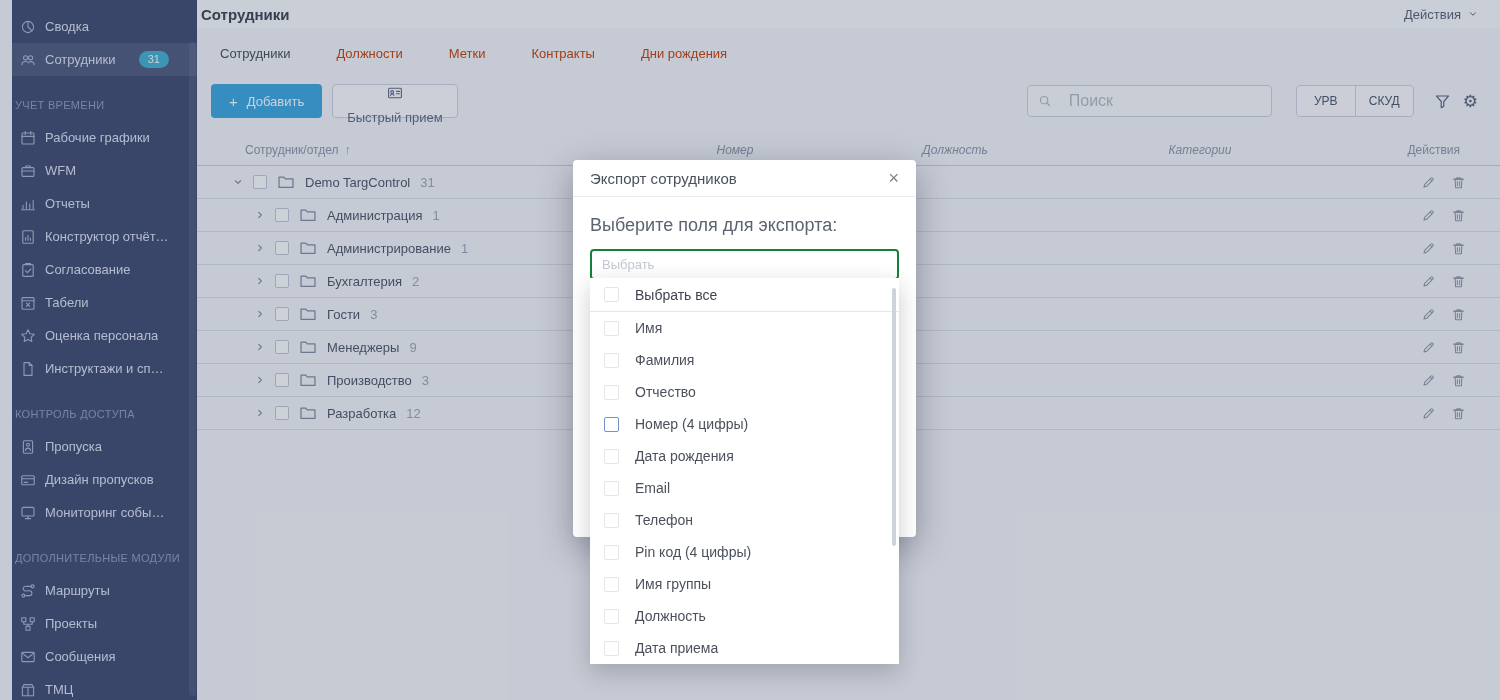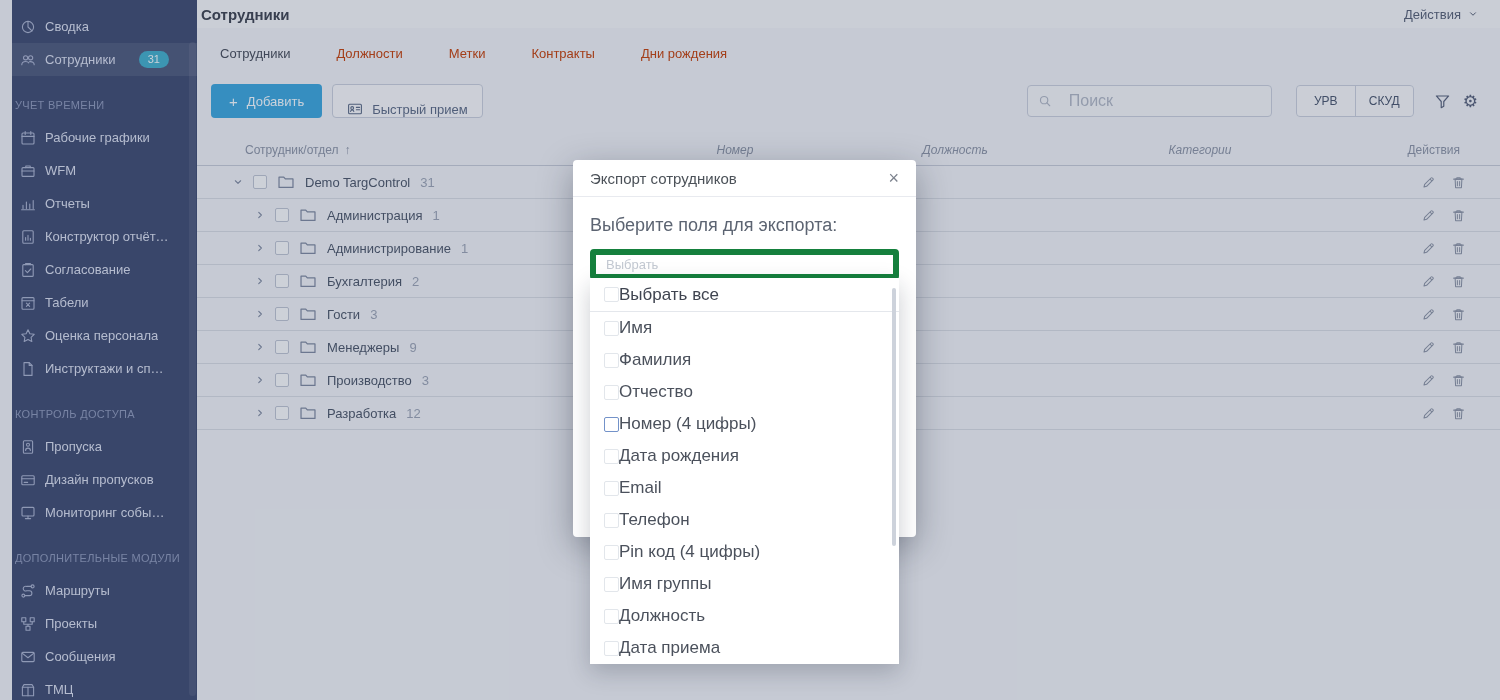"Быстрый прием" .btn-quick { align-items: flex-end -> center; flex-direction: none -> column }
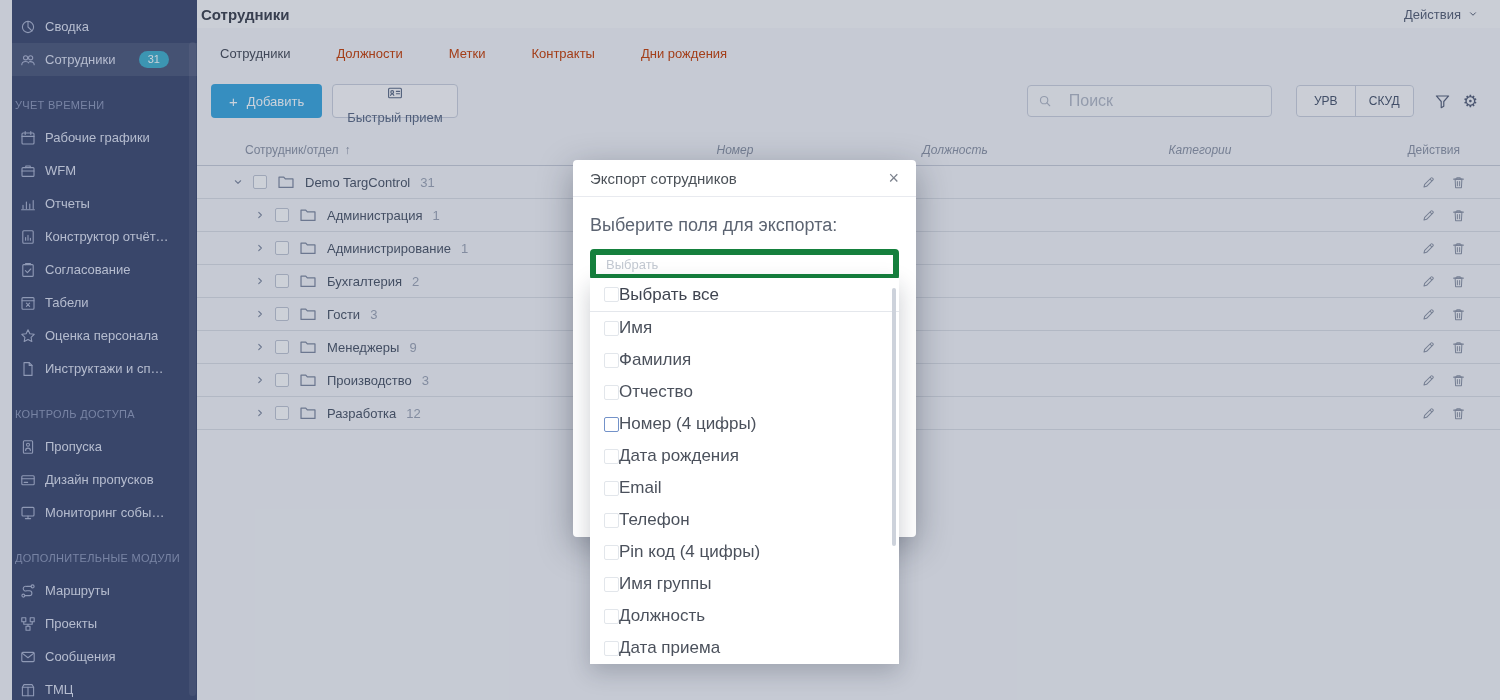"Выбрать" .mselect { border: 6px solid #15803d -> 2px solid #15803d }
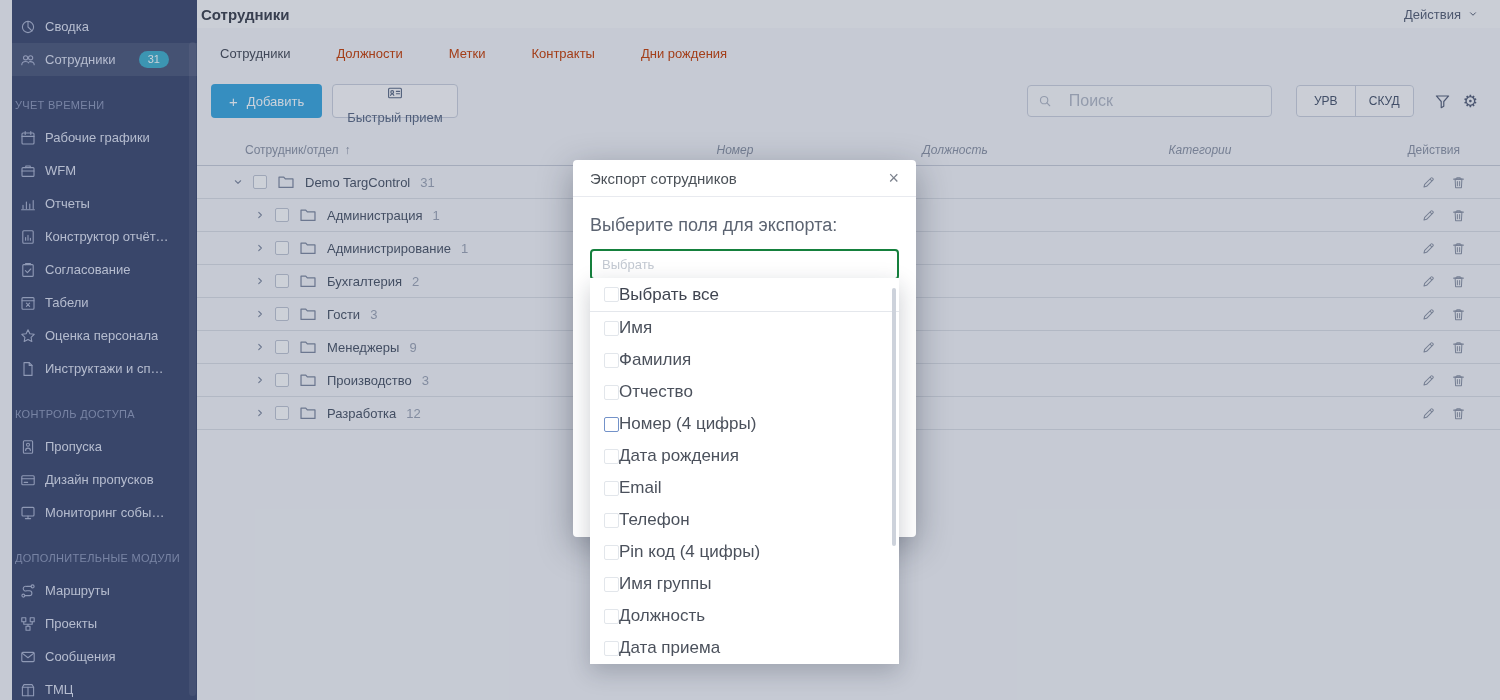"Выбрать все" .opt { font-size: 17px -> 14px; gap: none -> 16px }
